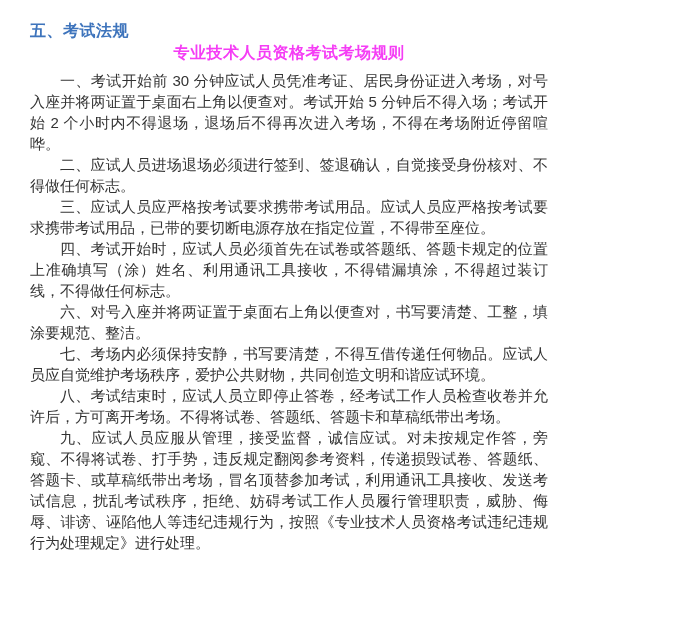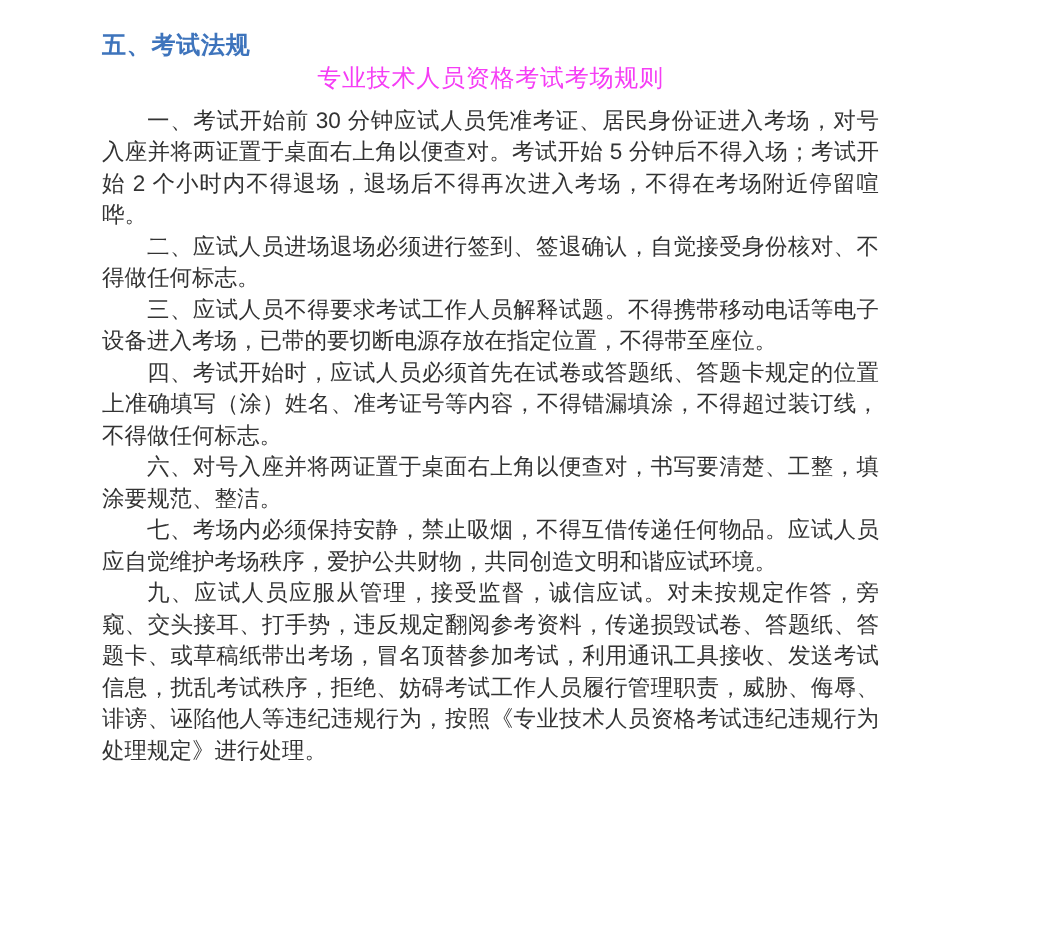"五、考试法规" .page { margin-left: 38px -> none }
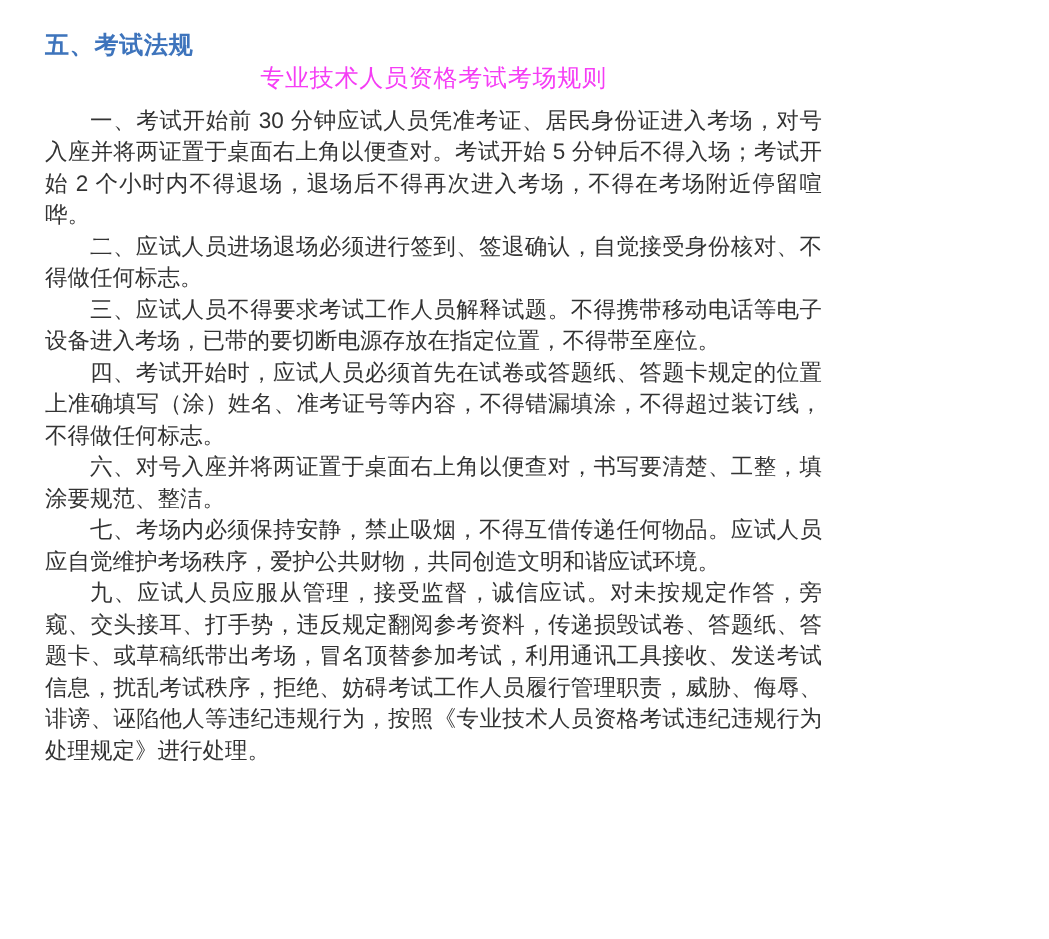"专业技术人员资格考试考场规则" .doc-title { font-weight: normal -> bold }
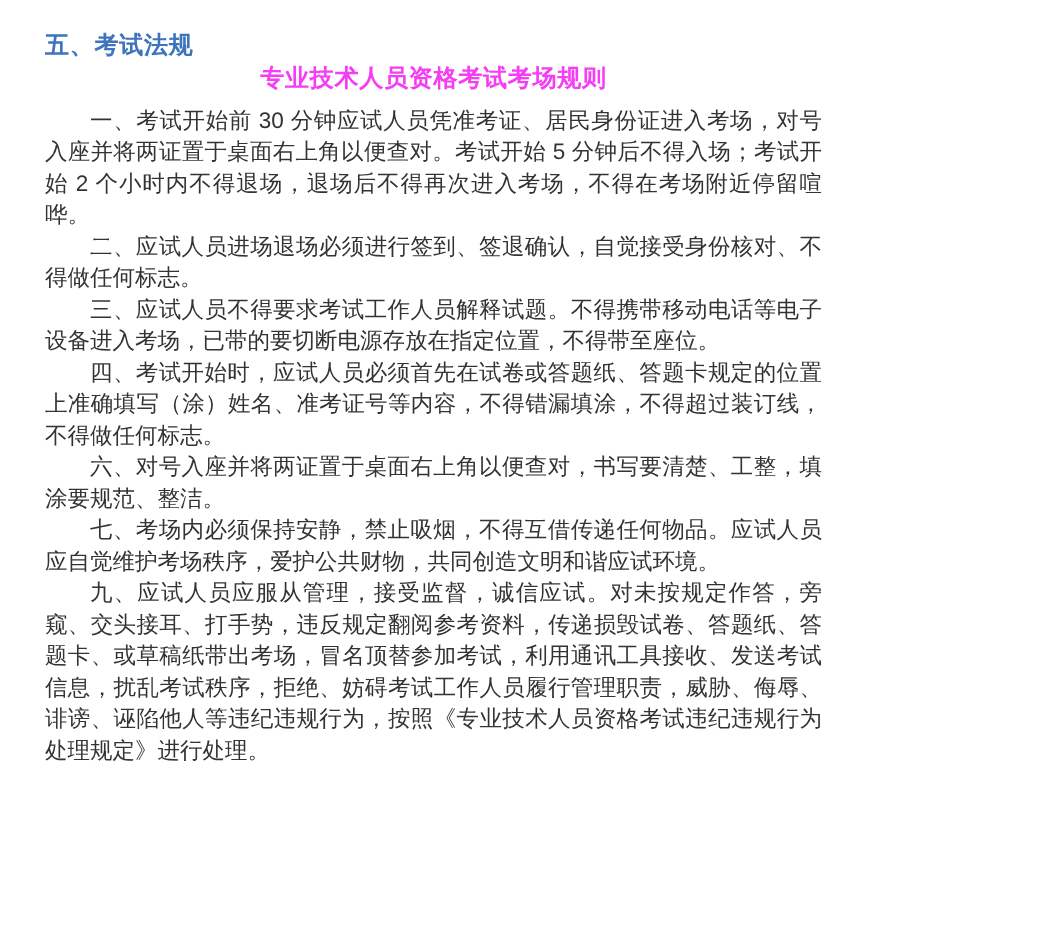"三、应试人员不得要求考试工作人员解释试题。不得携带移动电话等电子设备进入考场，已" p { text: 不得要求考试工作人员解释试题。不得携带移动电话等电子设备进入考场 -> 应严格按考试要求携带考试用品。应试人员应严格按考试要求携带考试用品 }
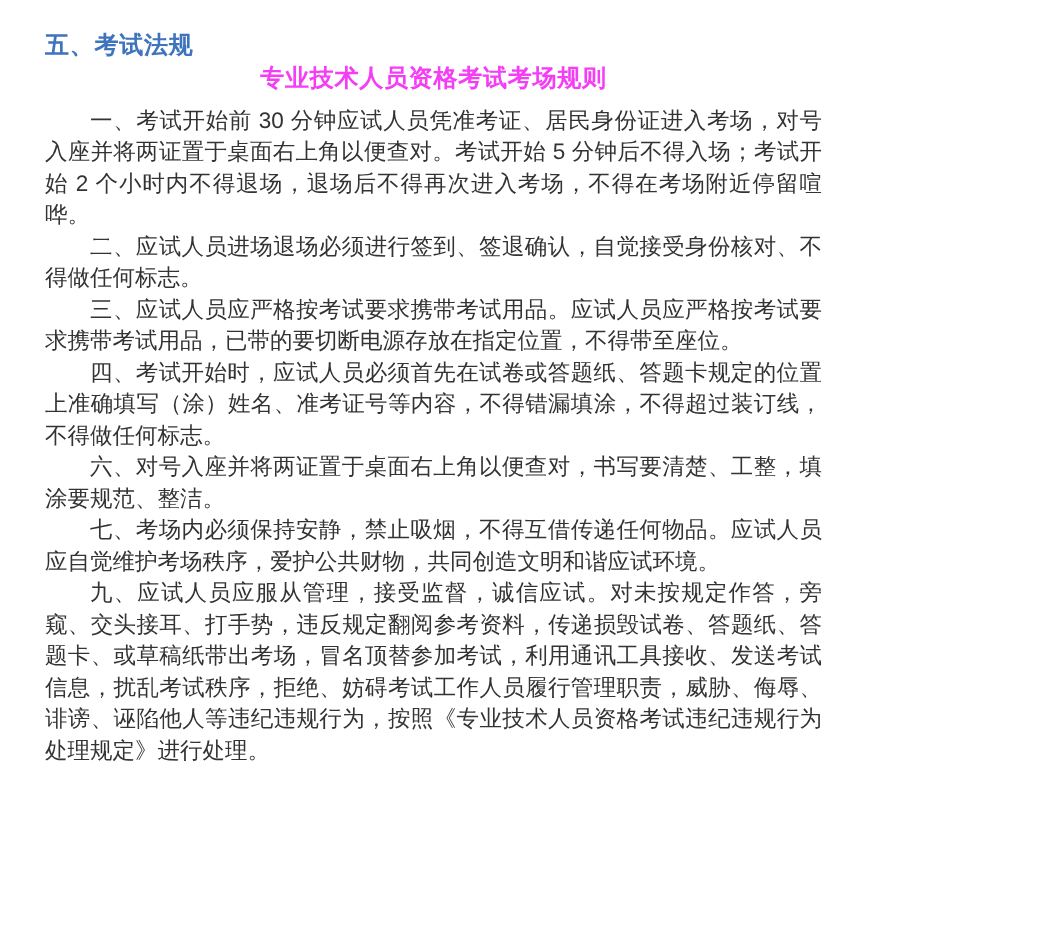"四、考试开始时，应试人员必须首先在试卷或答题纸、答题卡规定的位置上准确填写（涂）" p { text: 准考证号等内容 -> 利用通讯工具接收 }
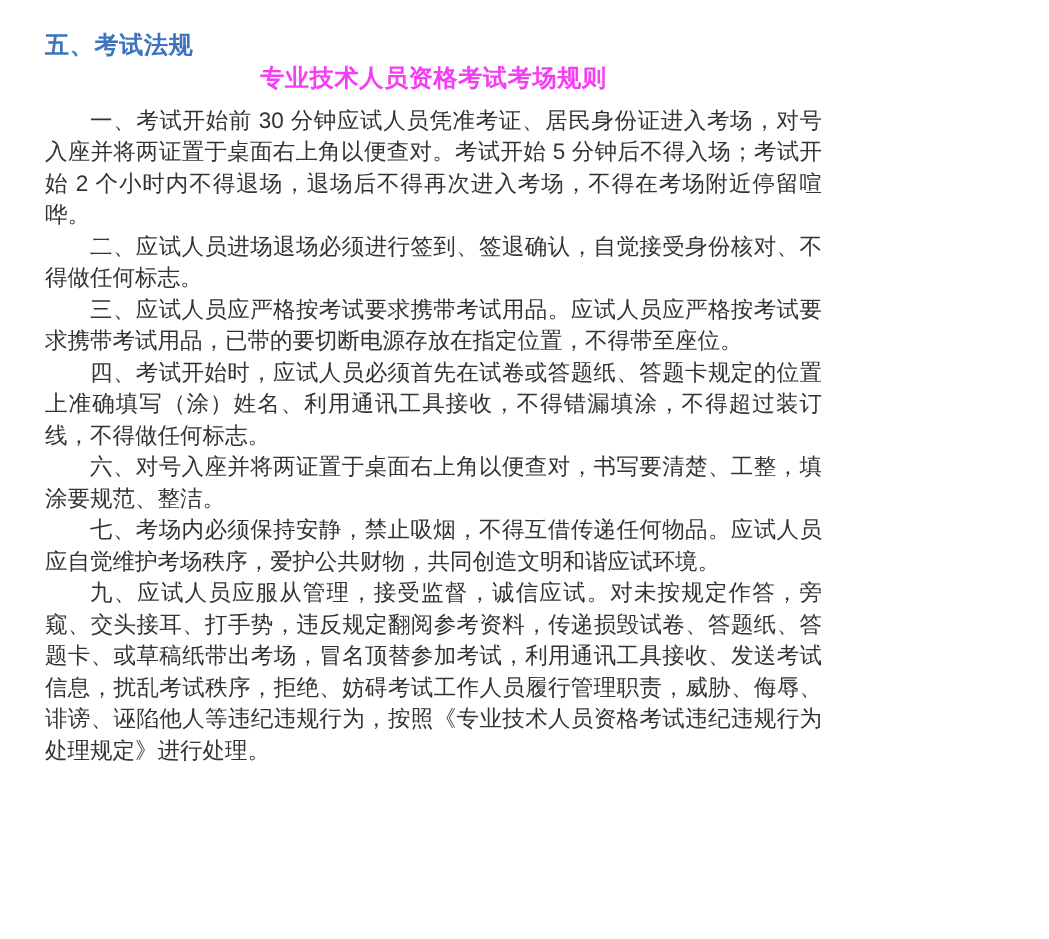"七、考场内必须保持安静，禁止吸烟，不得互借传递任何物品。应试人员应自觉维护考场秩" p { text: 禁止吸烟 -> 书写要清楚 }
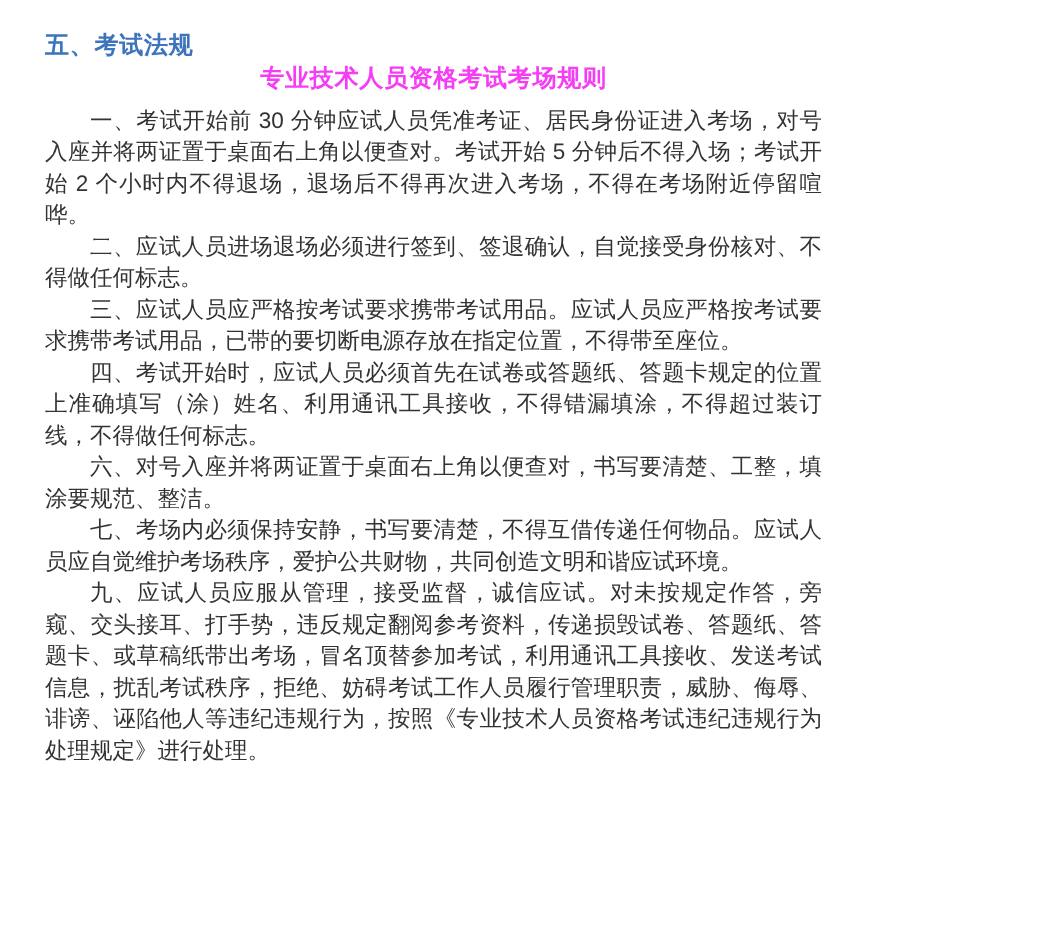"八、考试结束时，应试人员立即停止答卷，经考试工作人员检查收卷并允许后，方可离开考" p { html: none -> <p>八、考试结束时，应试人员立即停止答卷，经考试工作人员检查收卷并允许后，方可离开考场。不得将试卷、答题纸、答题卡和草稿纸带出考场。</p> }
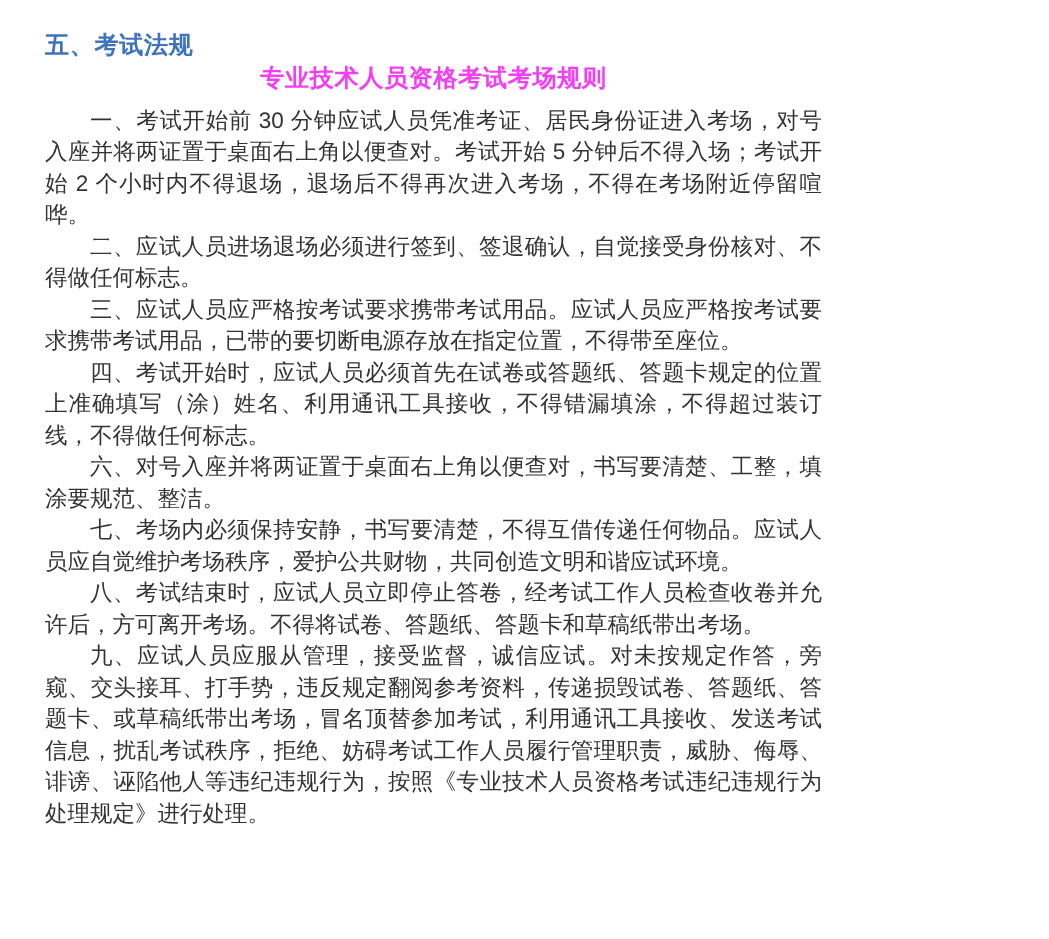"九、应试人员应服从管理，接受监督，诚信应试。对未按规定作答，旁窥、交头接耳、打手" p { text: 交头接耳 -> 不得将试卷 }
